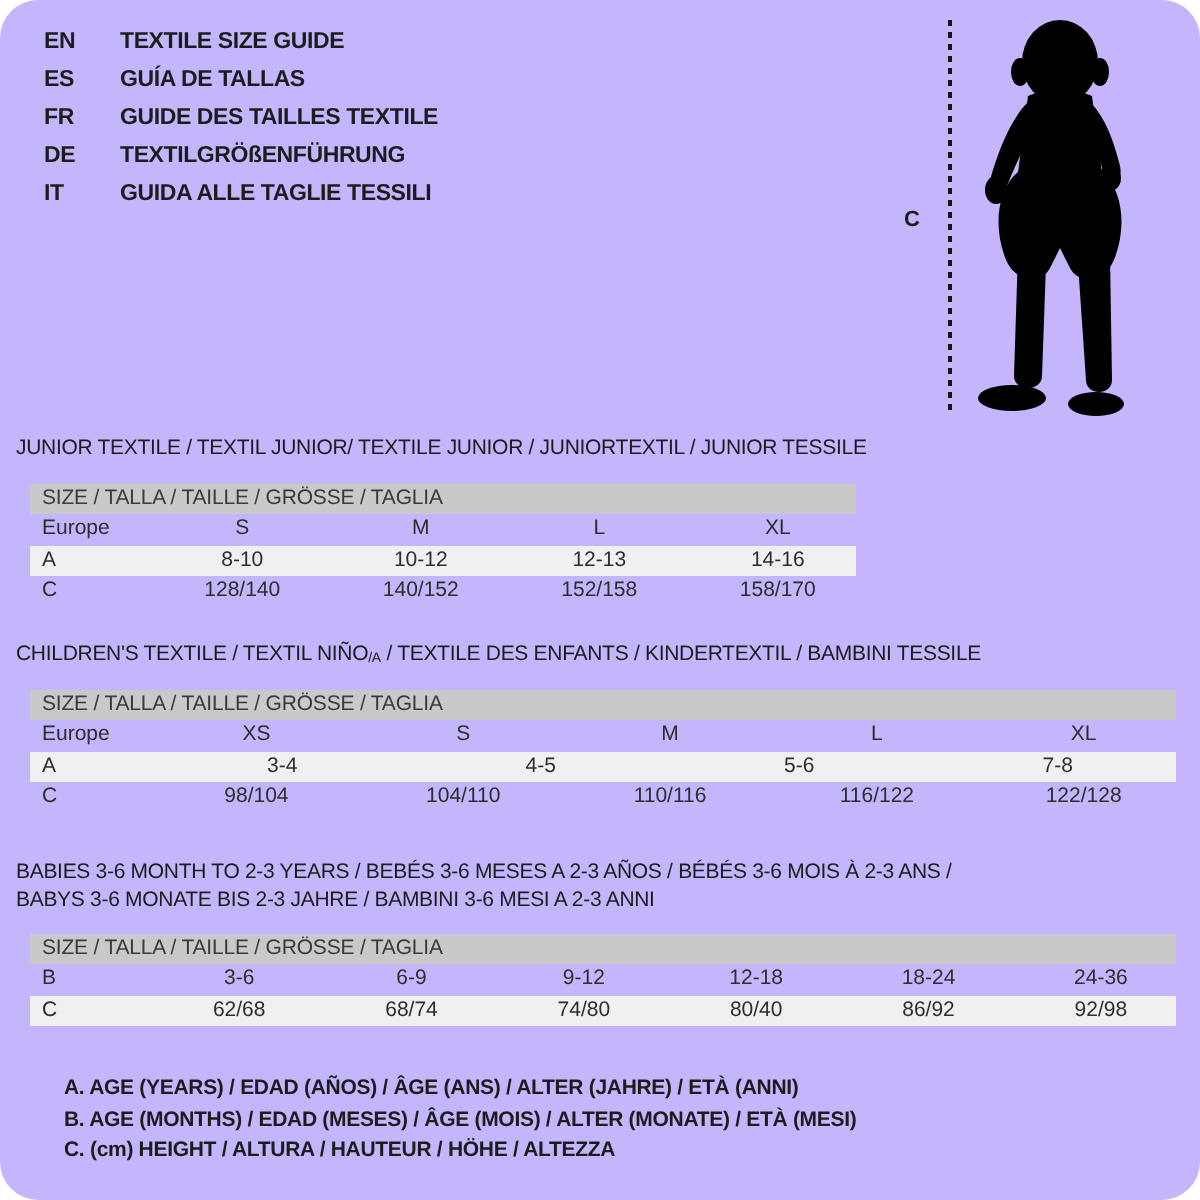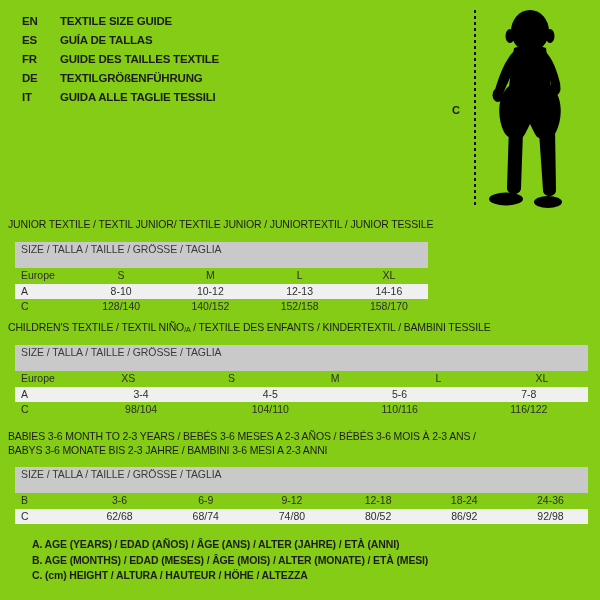"EN TEXTILE SIZE GUIDE" .page { background: #84cc16 -> #c4b5fd; border-radius: none -> 19px }
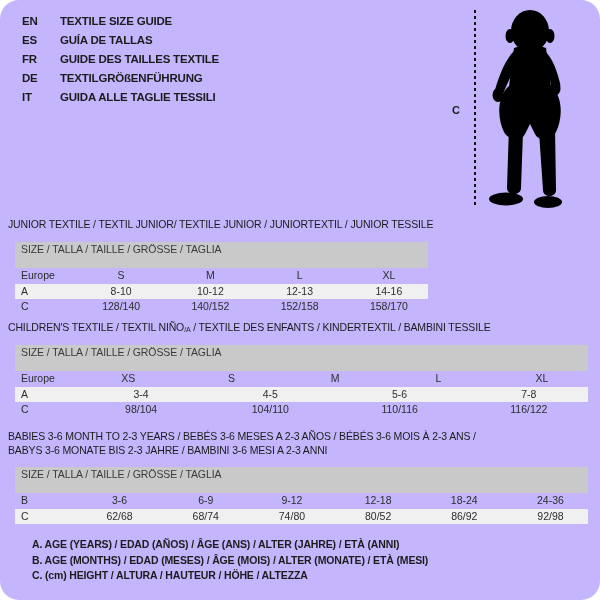"SIZE / TALLA / TAILLE" .thead { height: 26px -> 15px }
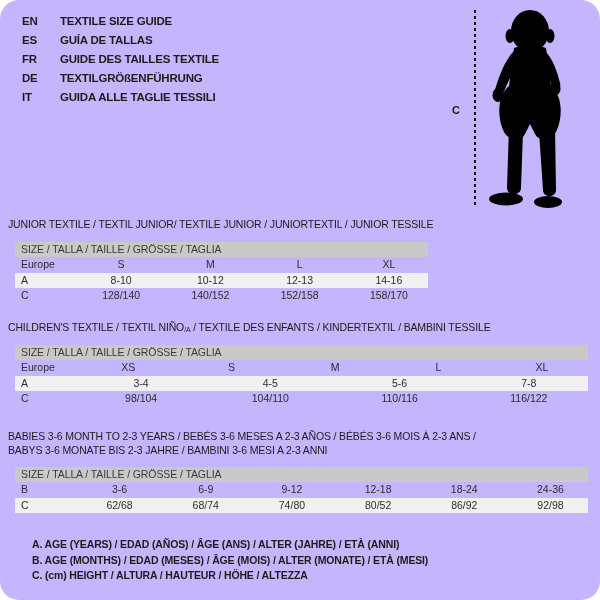"122/128" span.tcell { html: none -> <span>122/128</span> }
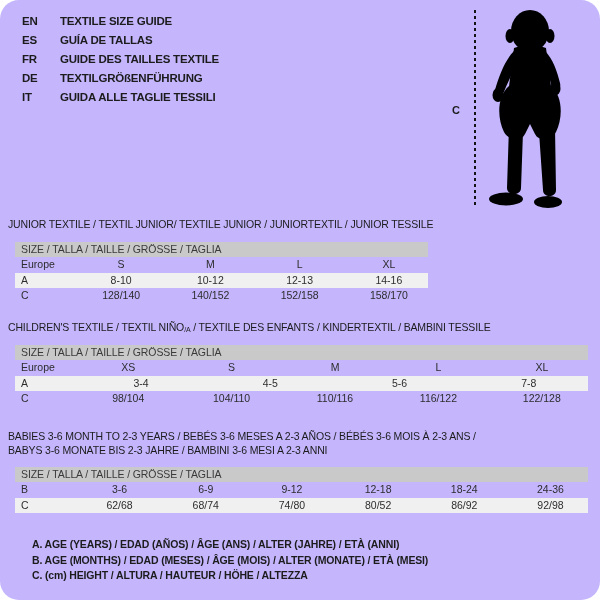"80/52" span.tcell { text: 80/52 -> 80/40 }
